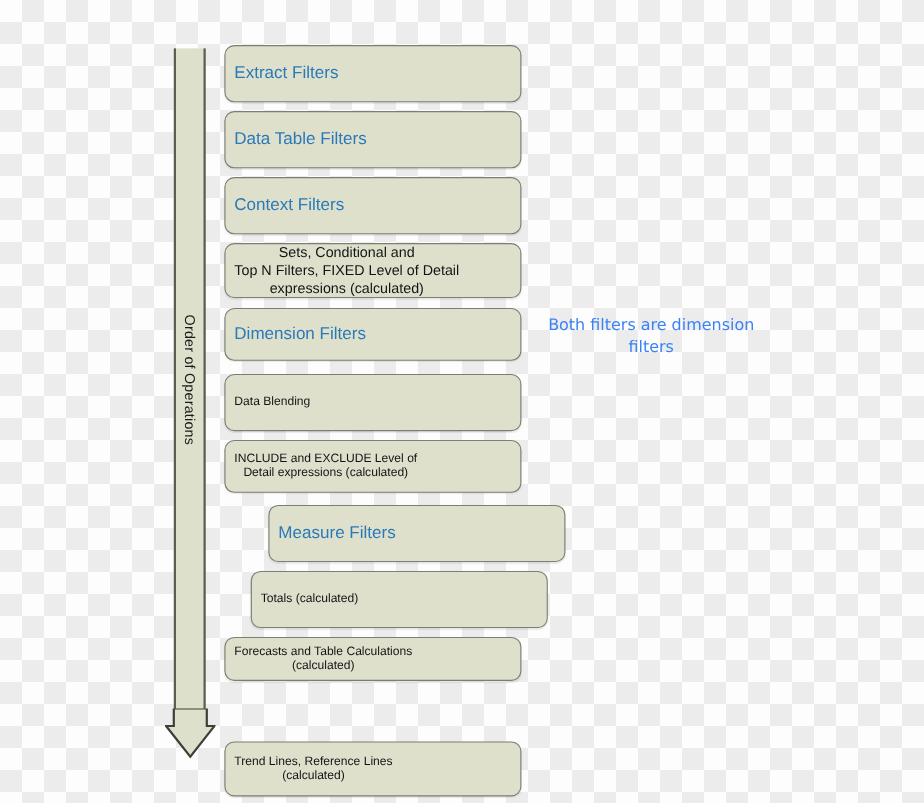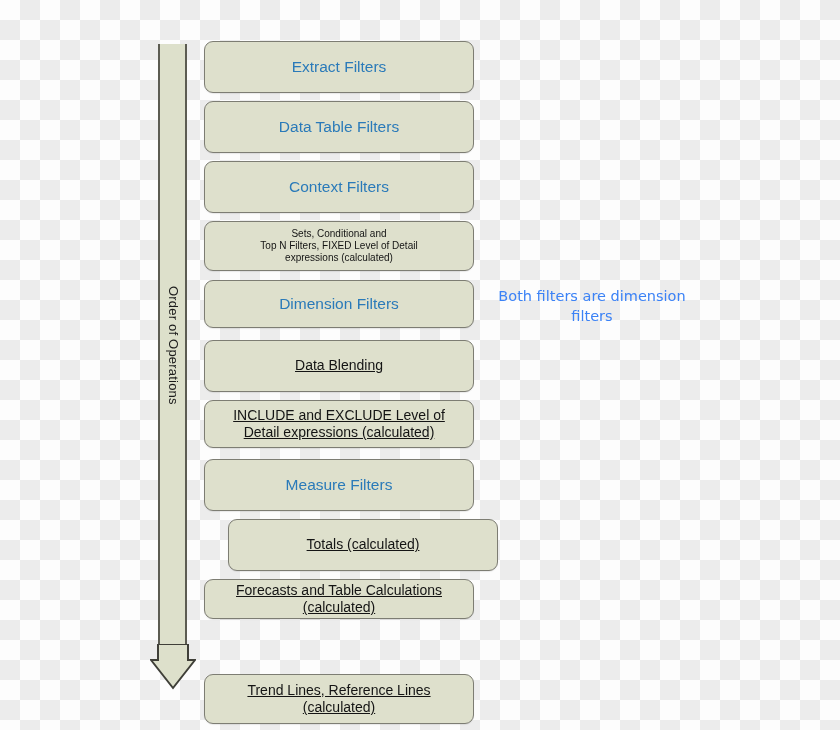"Extract Filters" .flow-box { justify-content: center -> flex-start }
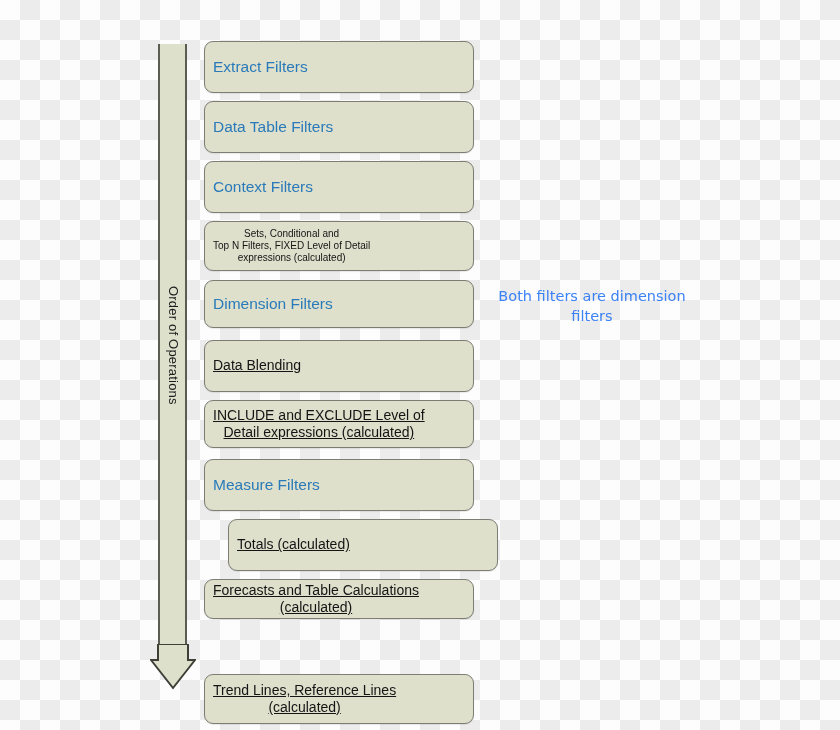"Sets, Conditional and" .flow-box.sz-sm .bx-text { font-size: 10px -> 13px }
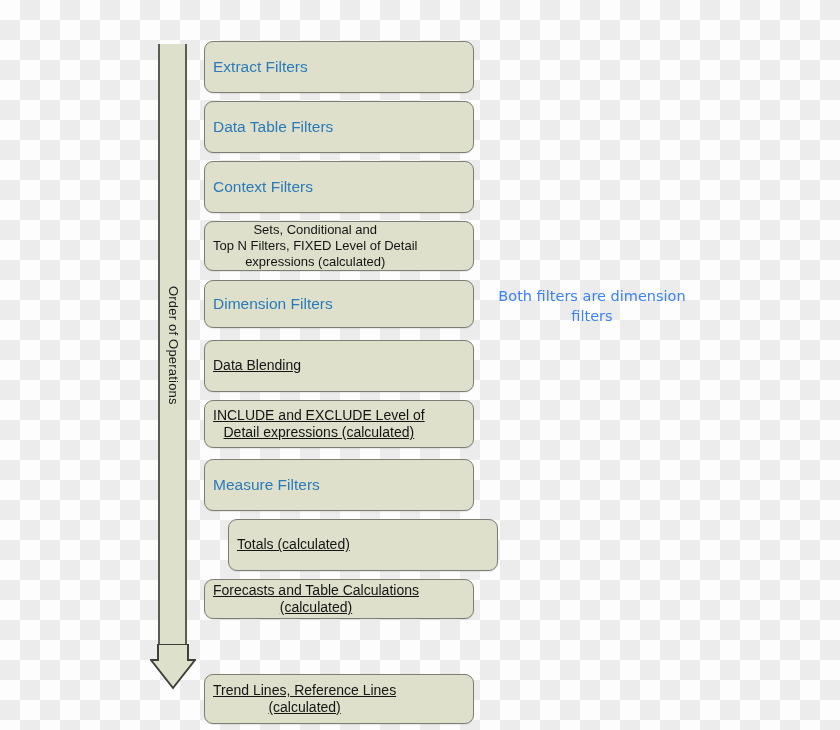"Data Blending" .flow-box.sz-md .bx-text { font-size: 14px -> 11px; text-decoration: underline -> none }
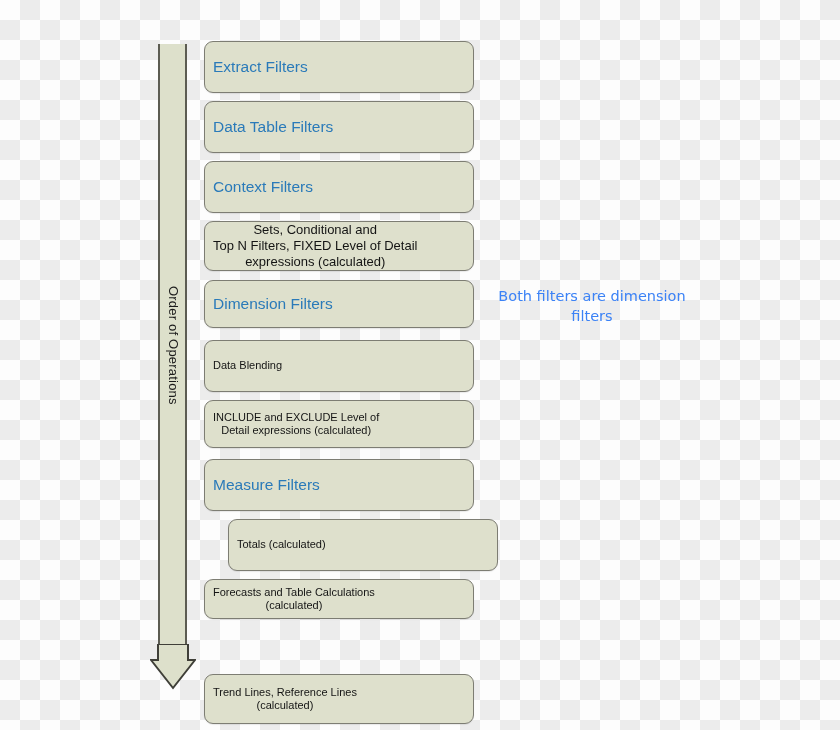"Measure Filters" div.flow-box { margin-left: none -> 40px }
